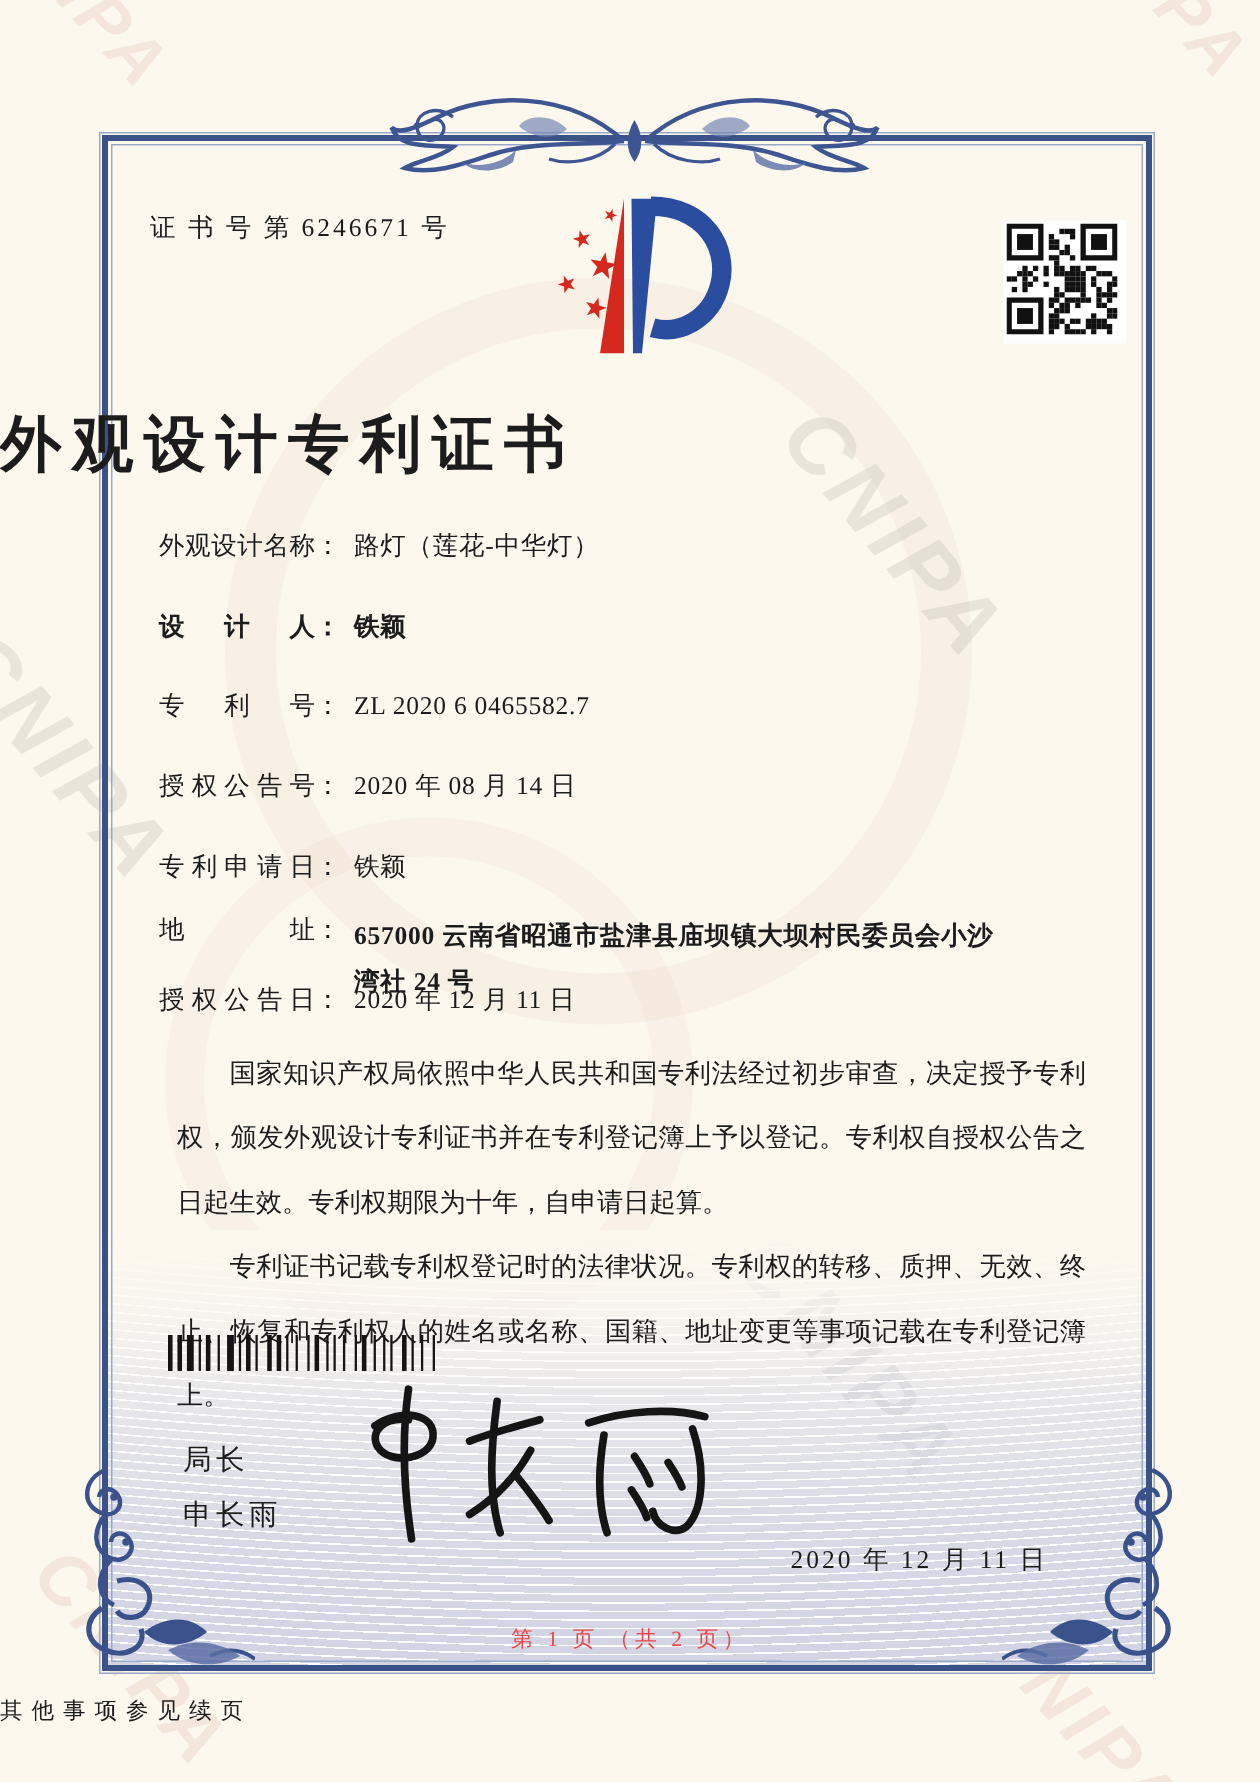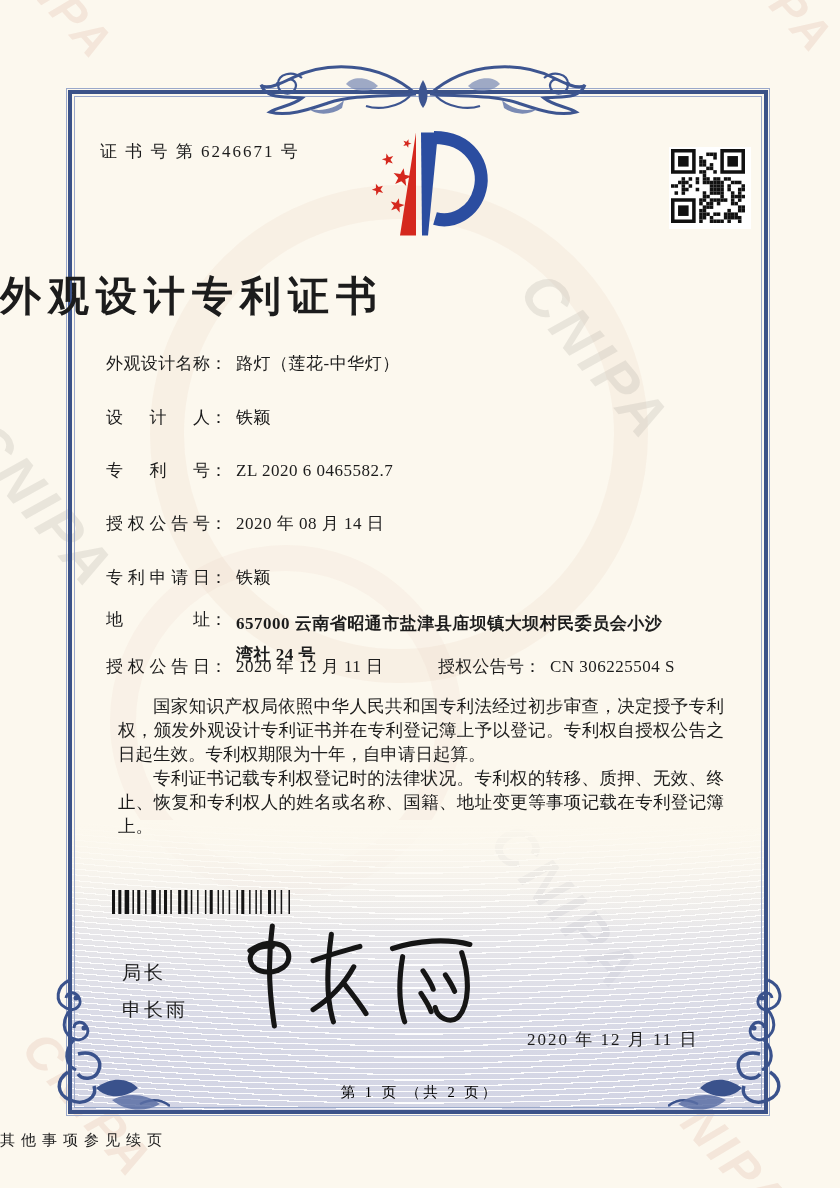"设计人： 铁颖" #row-designer { font-weight: none -> bold }
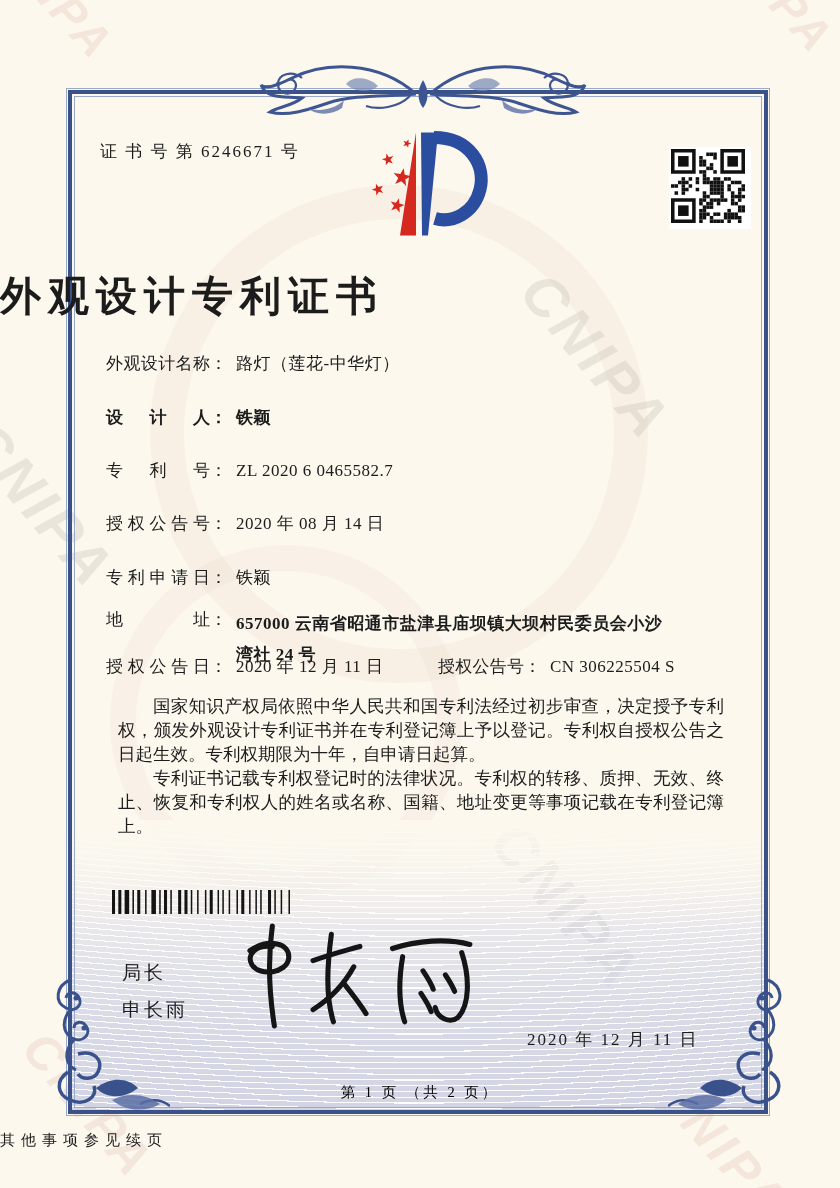"授权公告号： CN 306225504 S" span.g2 { html: <span> <span>授权公告号</span><span>：</span><span>CN 306225504 S</span> </span> -> none }
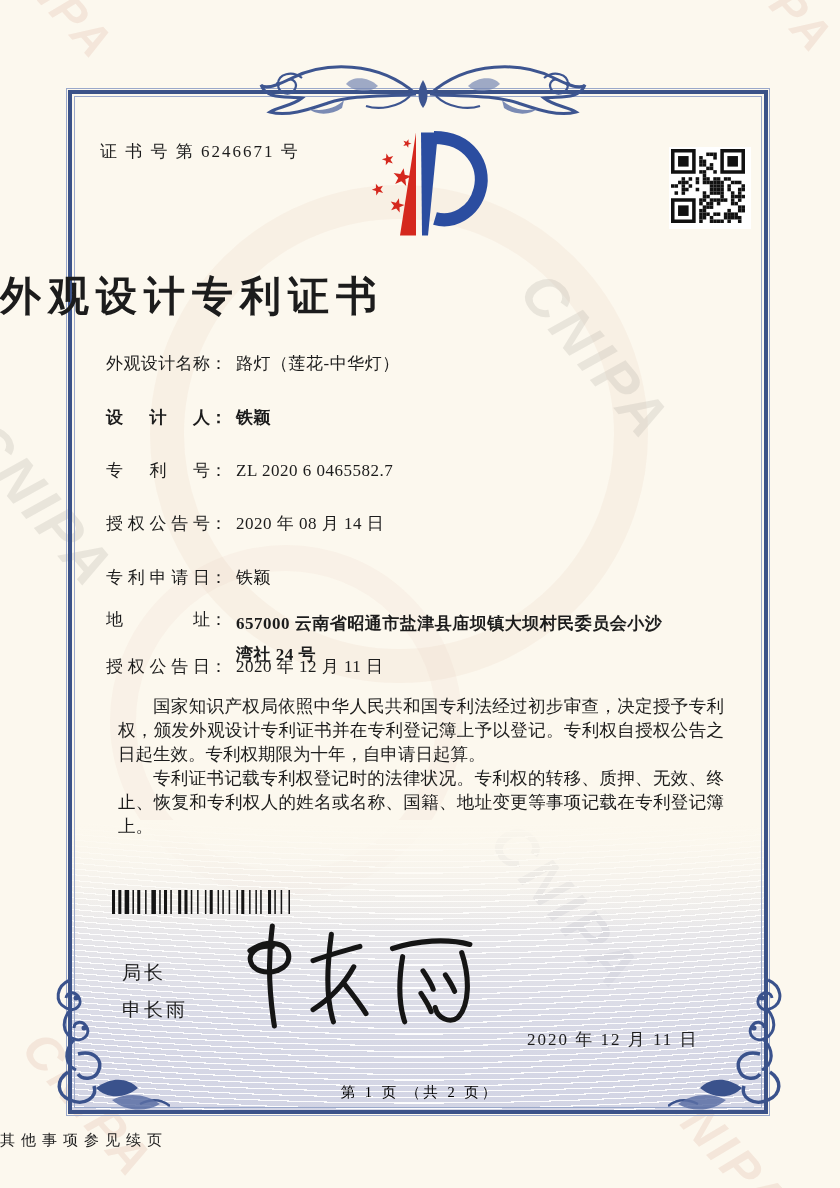"国家知识产权局依照中华人民共和国专利法经过初步审查，决定授予专利权，颁发外观设计" .paras { line-height: 24px -> 43px }
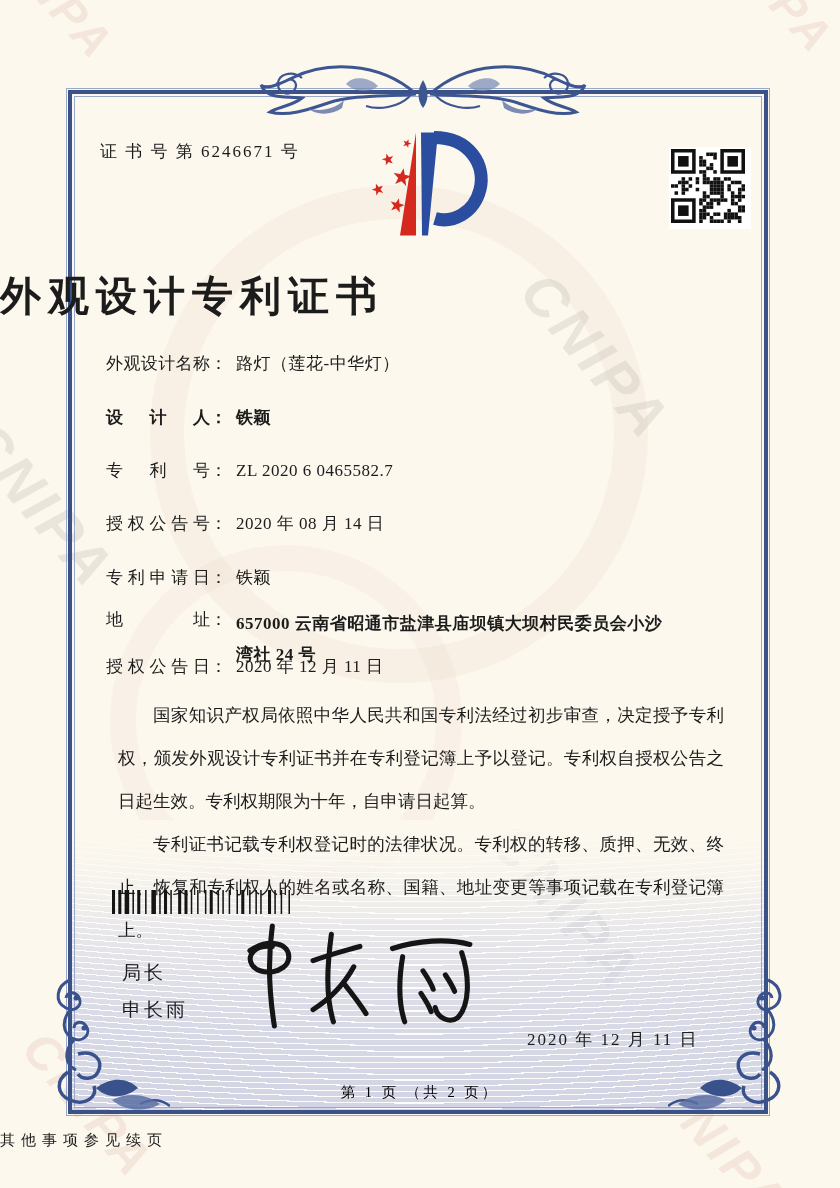"第 1 页 （共 2" .page-indicator { color: #000000 -> #ef4444 }
